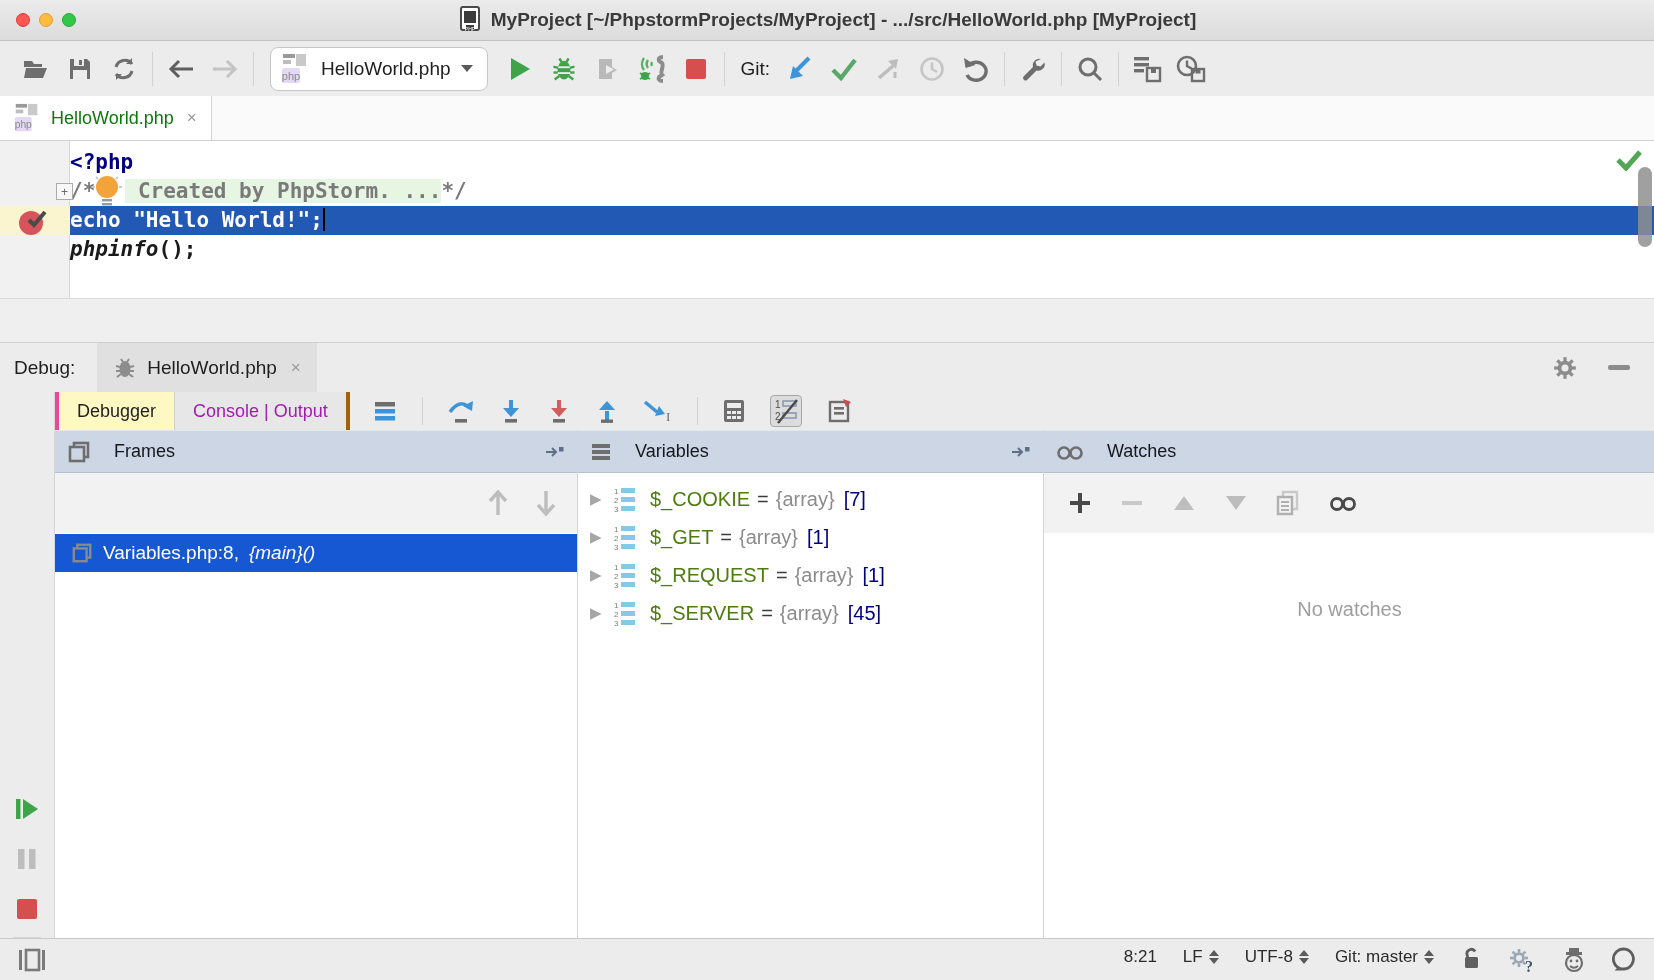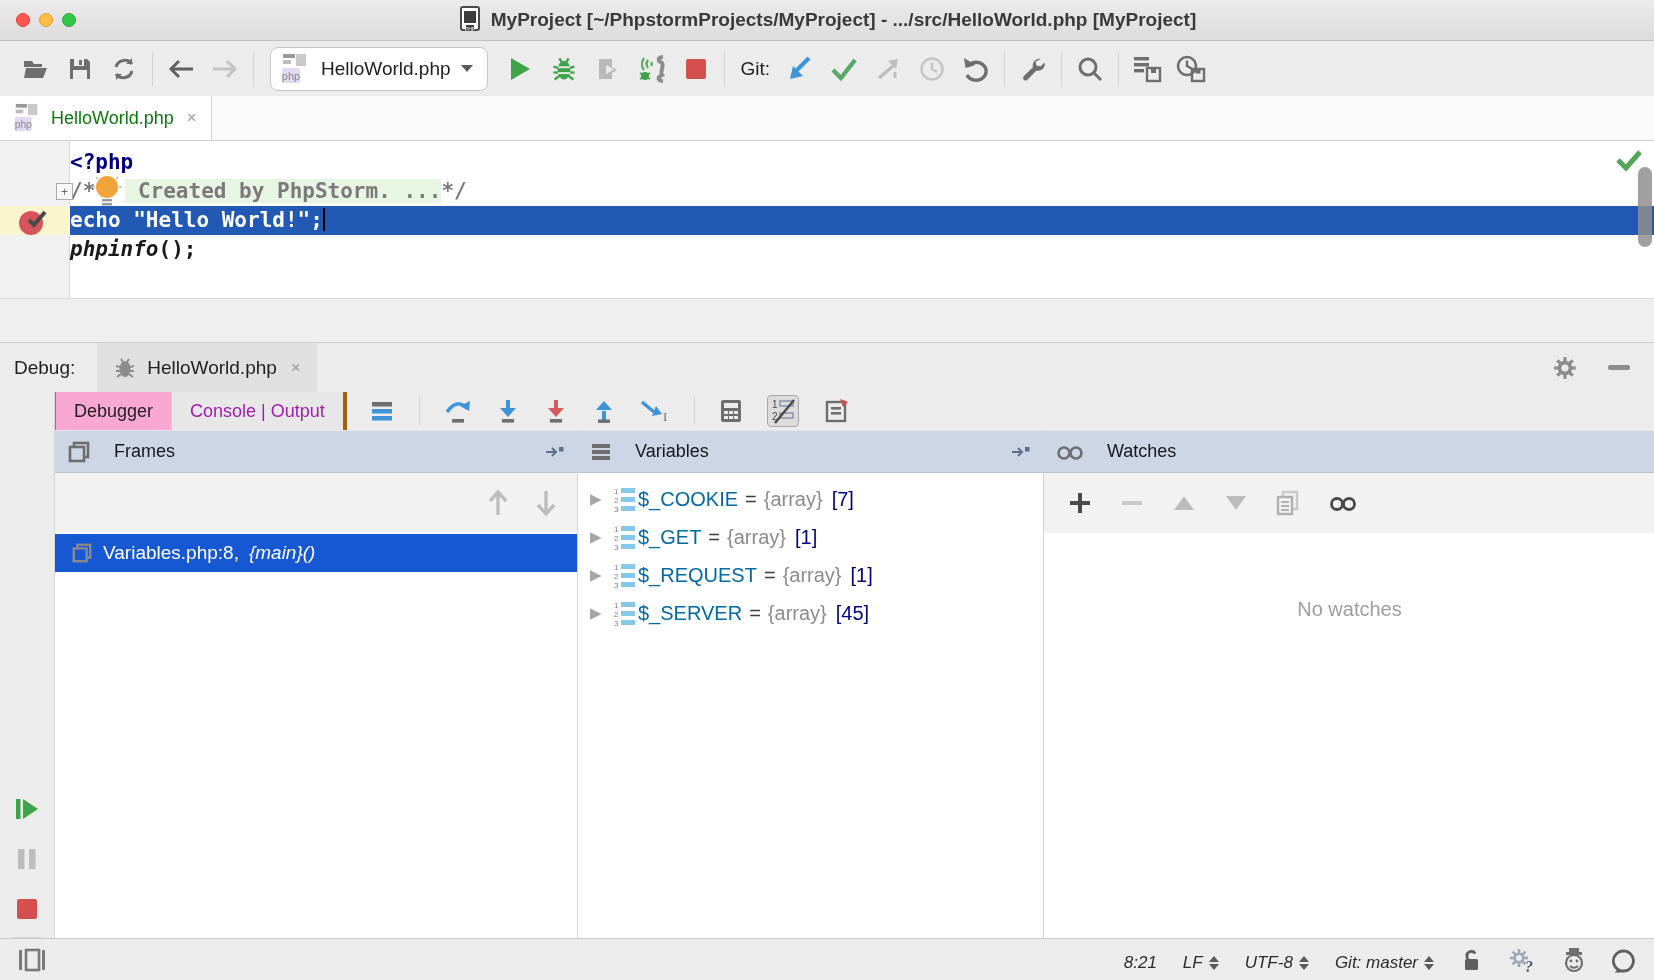"Debugger" .dtab2.active { background: #f9a8d4 -> #fef9c3; border-left: 1px solid #ec4899 -> 4px solid #ec4899 }
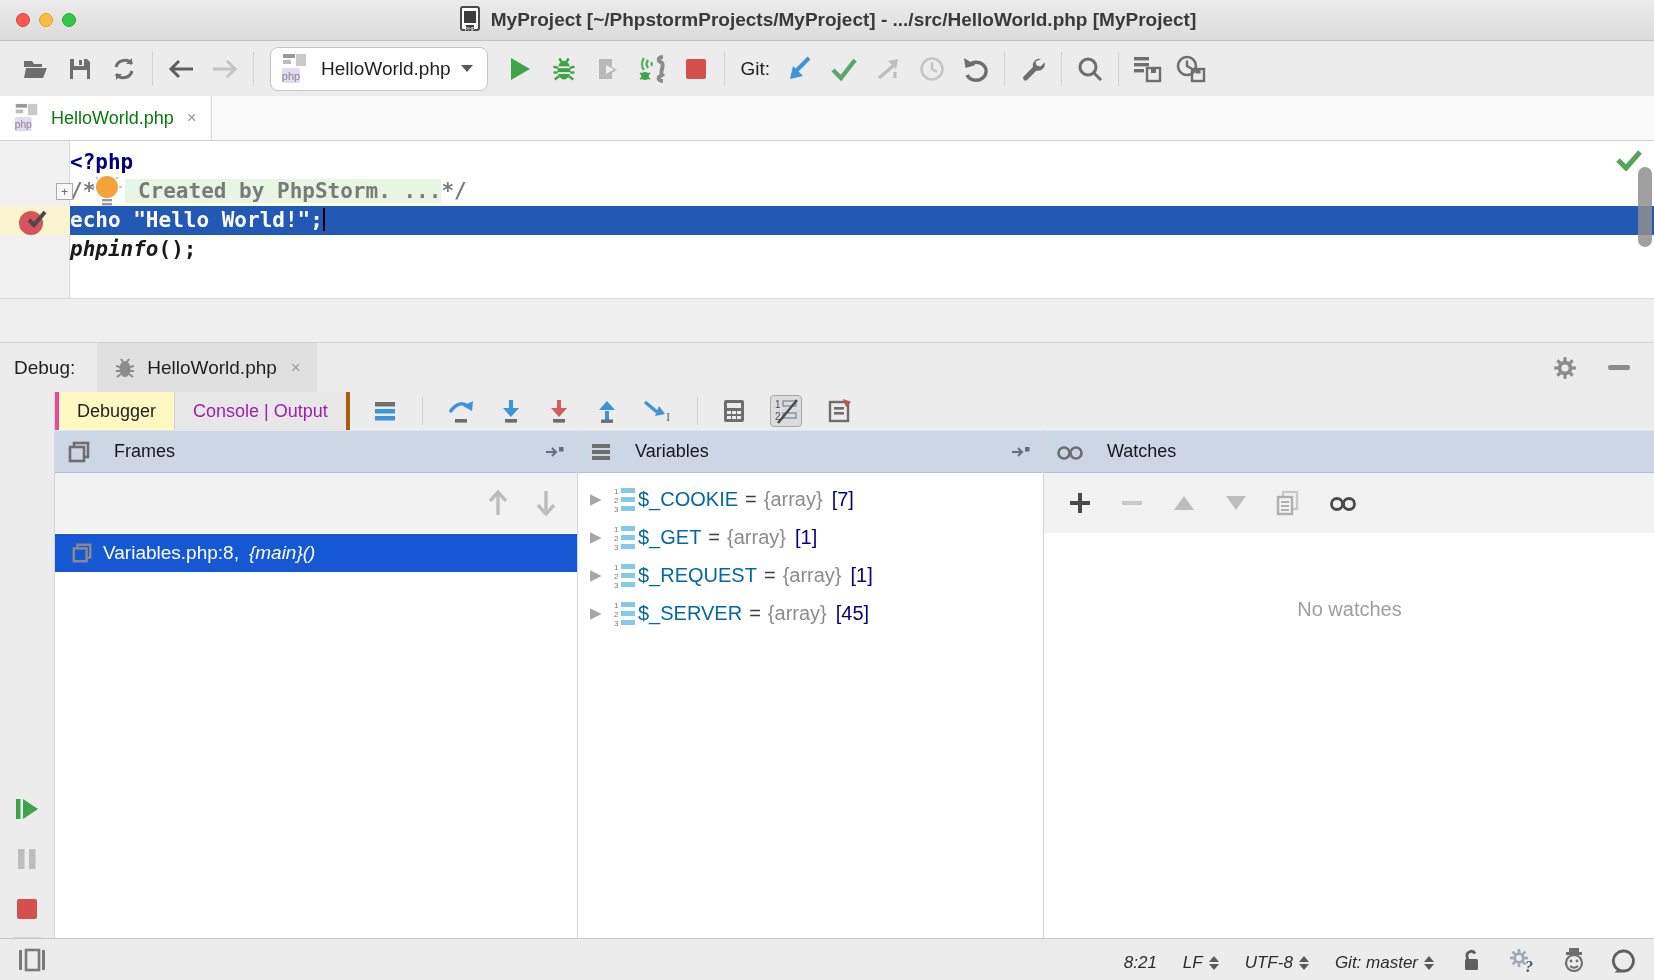"$_COOKIE" .var-name { color: #0369a1 -> #4d7c0f; margin-left: 0 -> 12px }
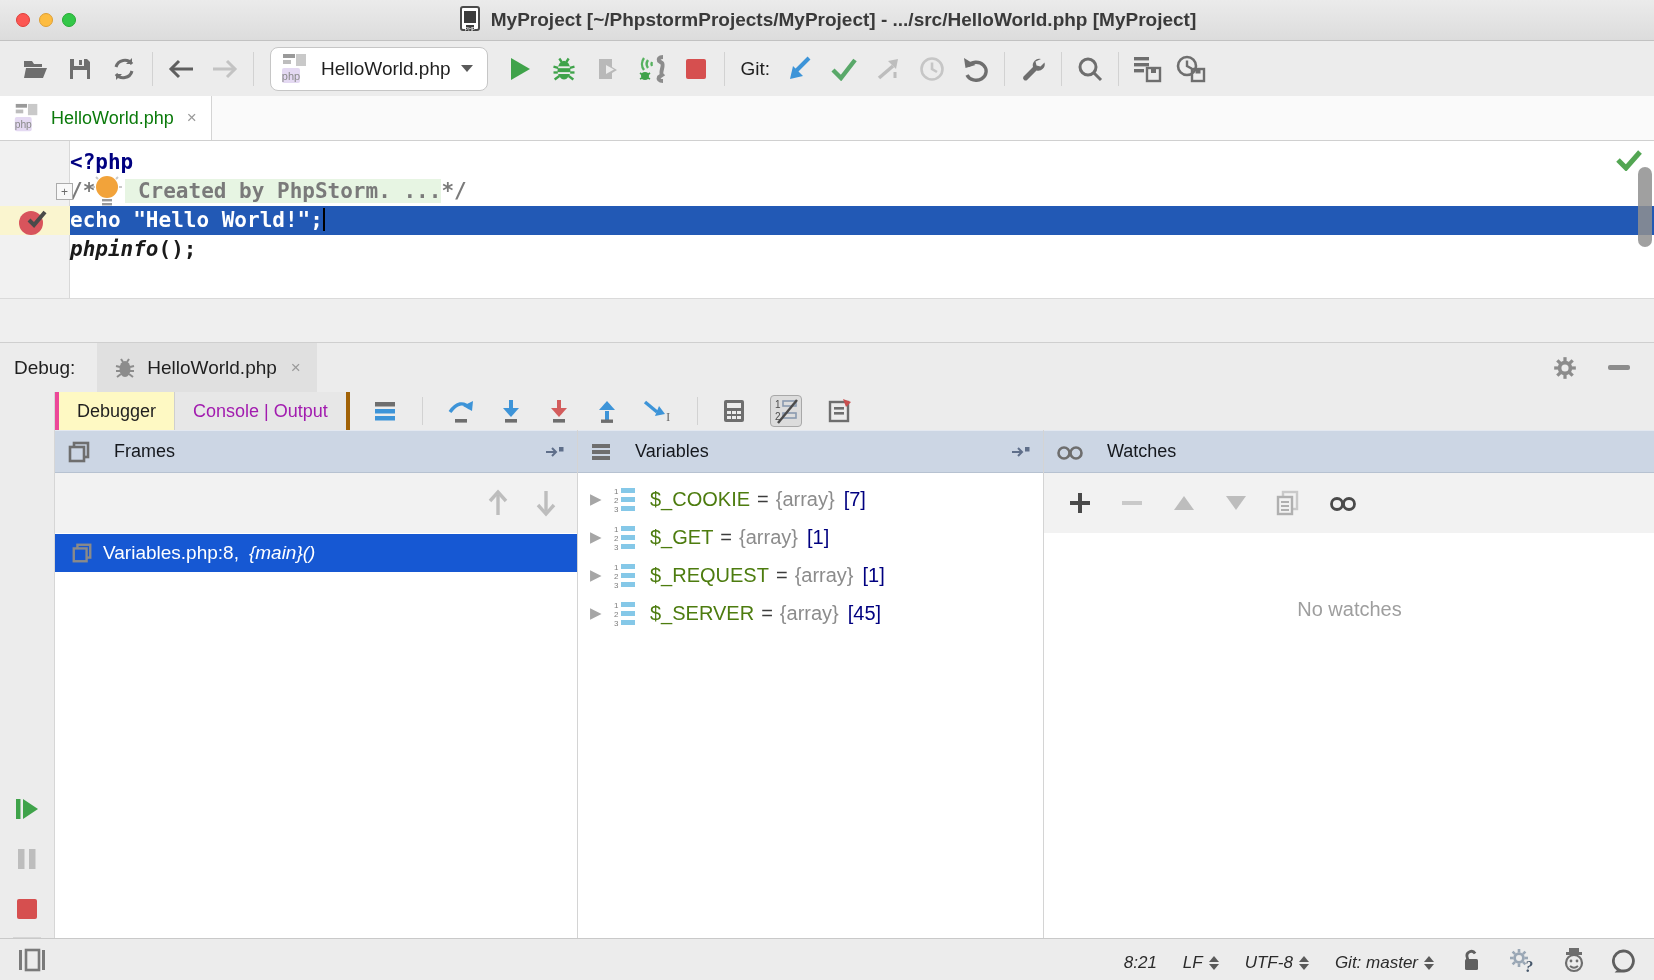"8:21" .sb-right { align-items: flex-end -> flex-start; font-style: italic -> none }
